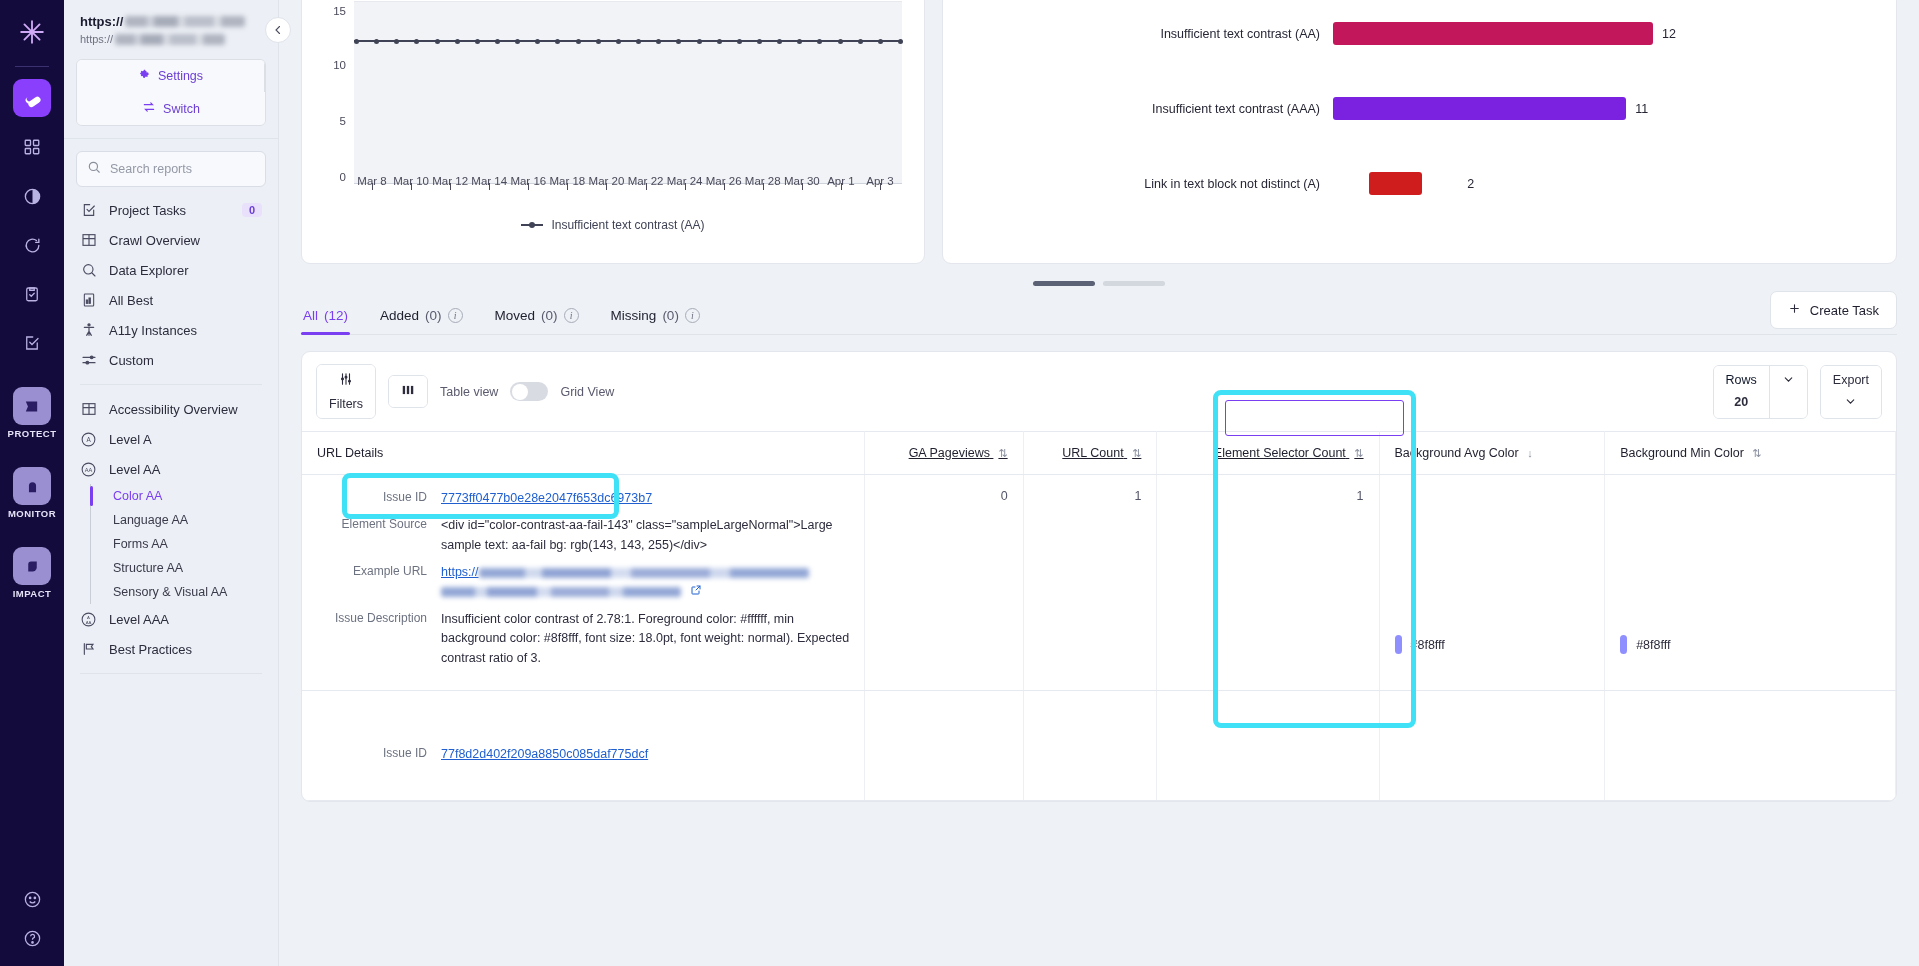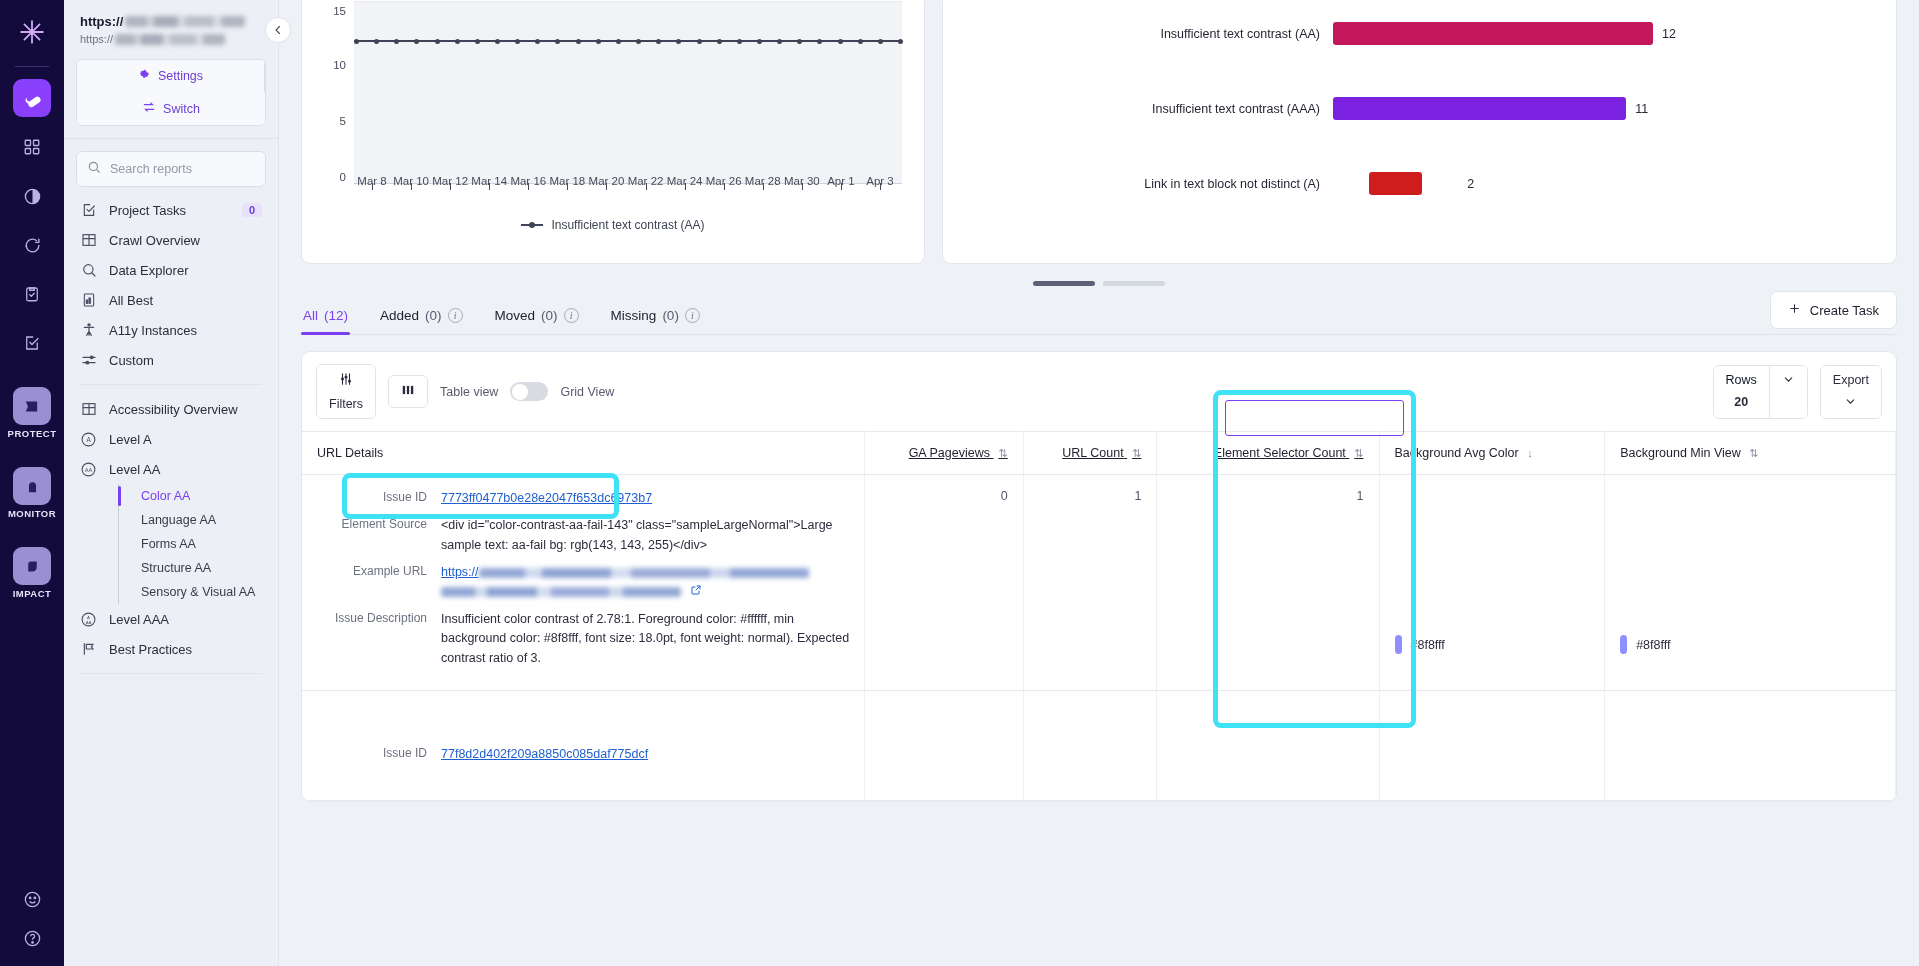"Background Min View" span { text: View -> Color }
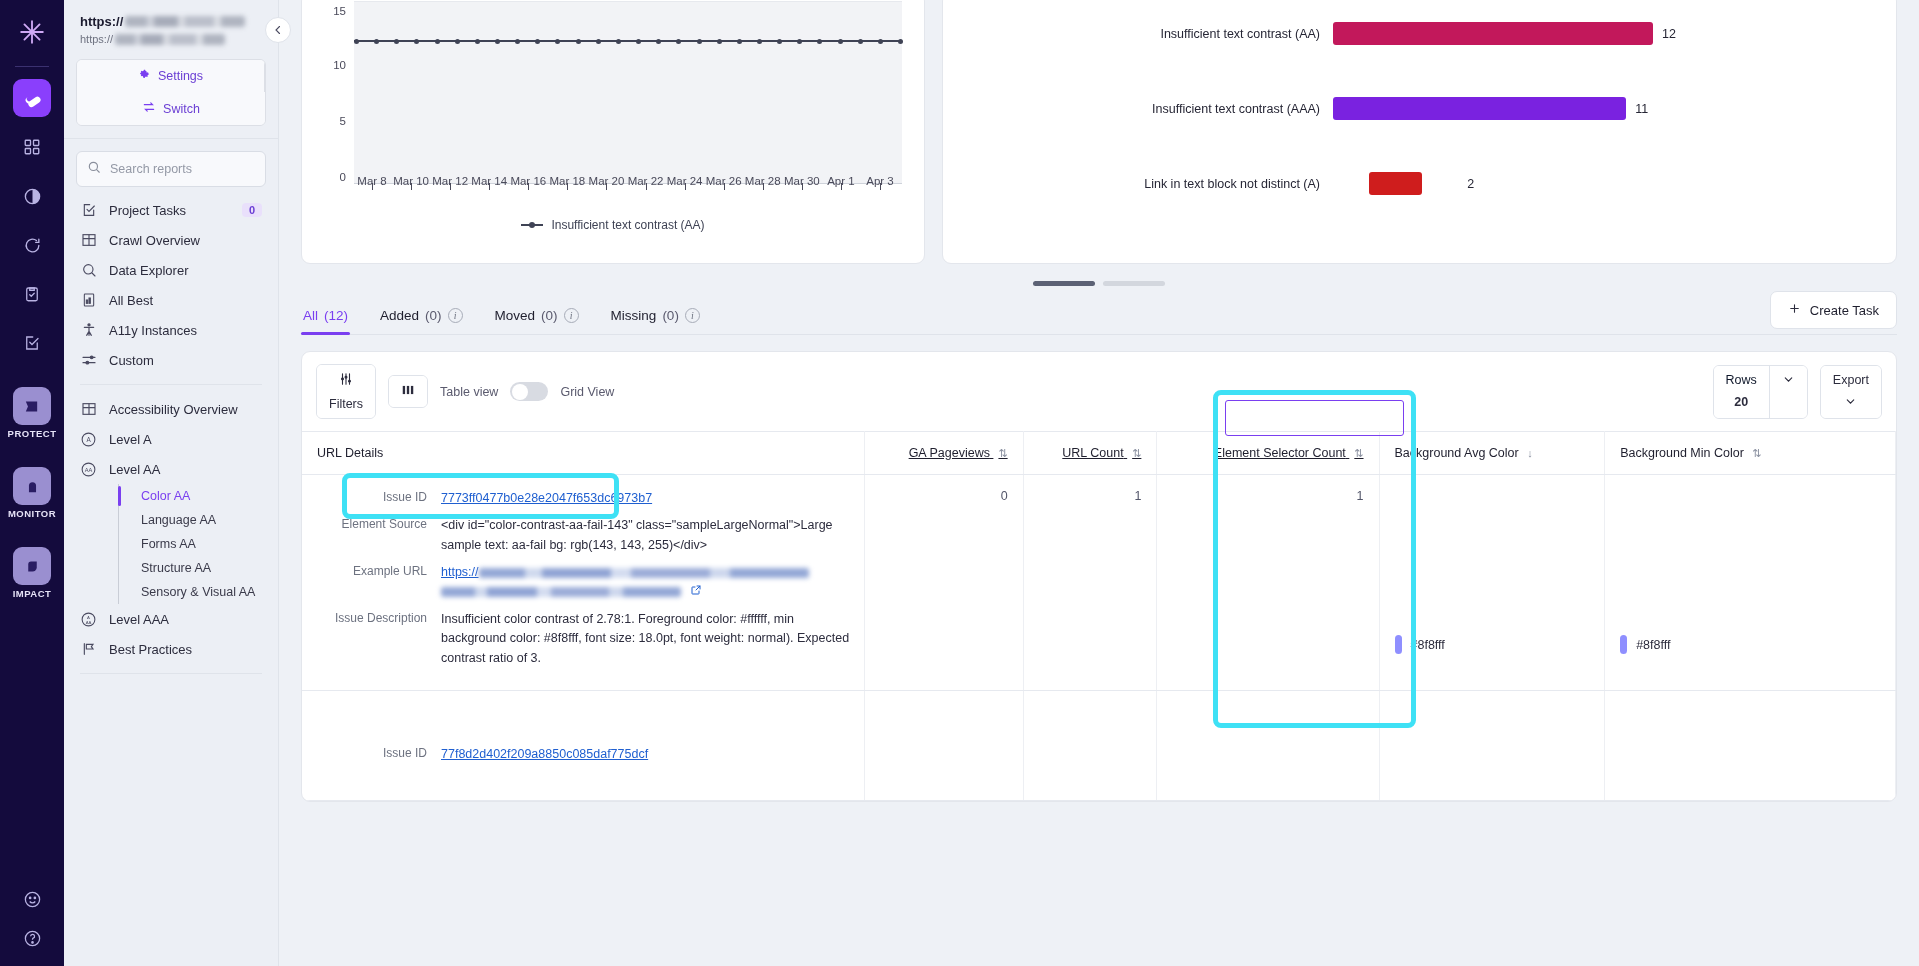"Color AA" .sub-wrap { margin-left: 54px -> 26px }
